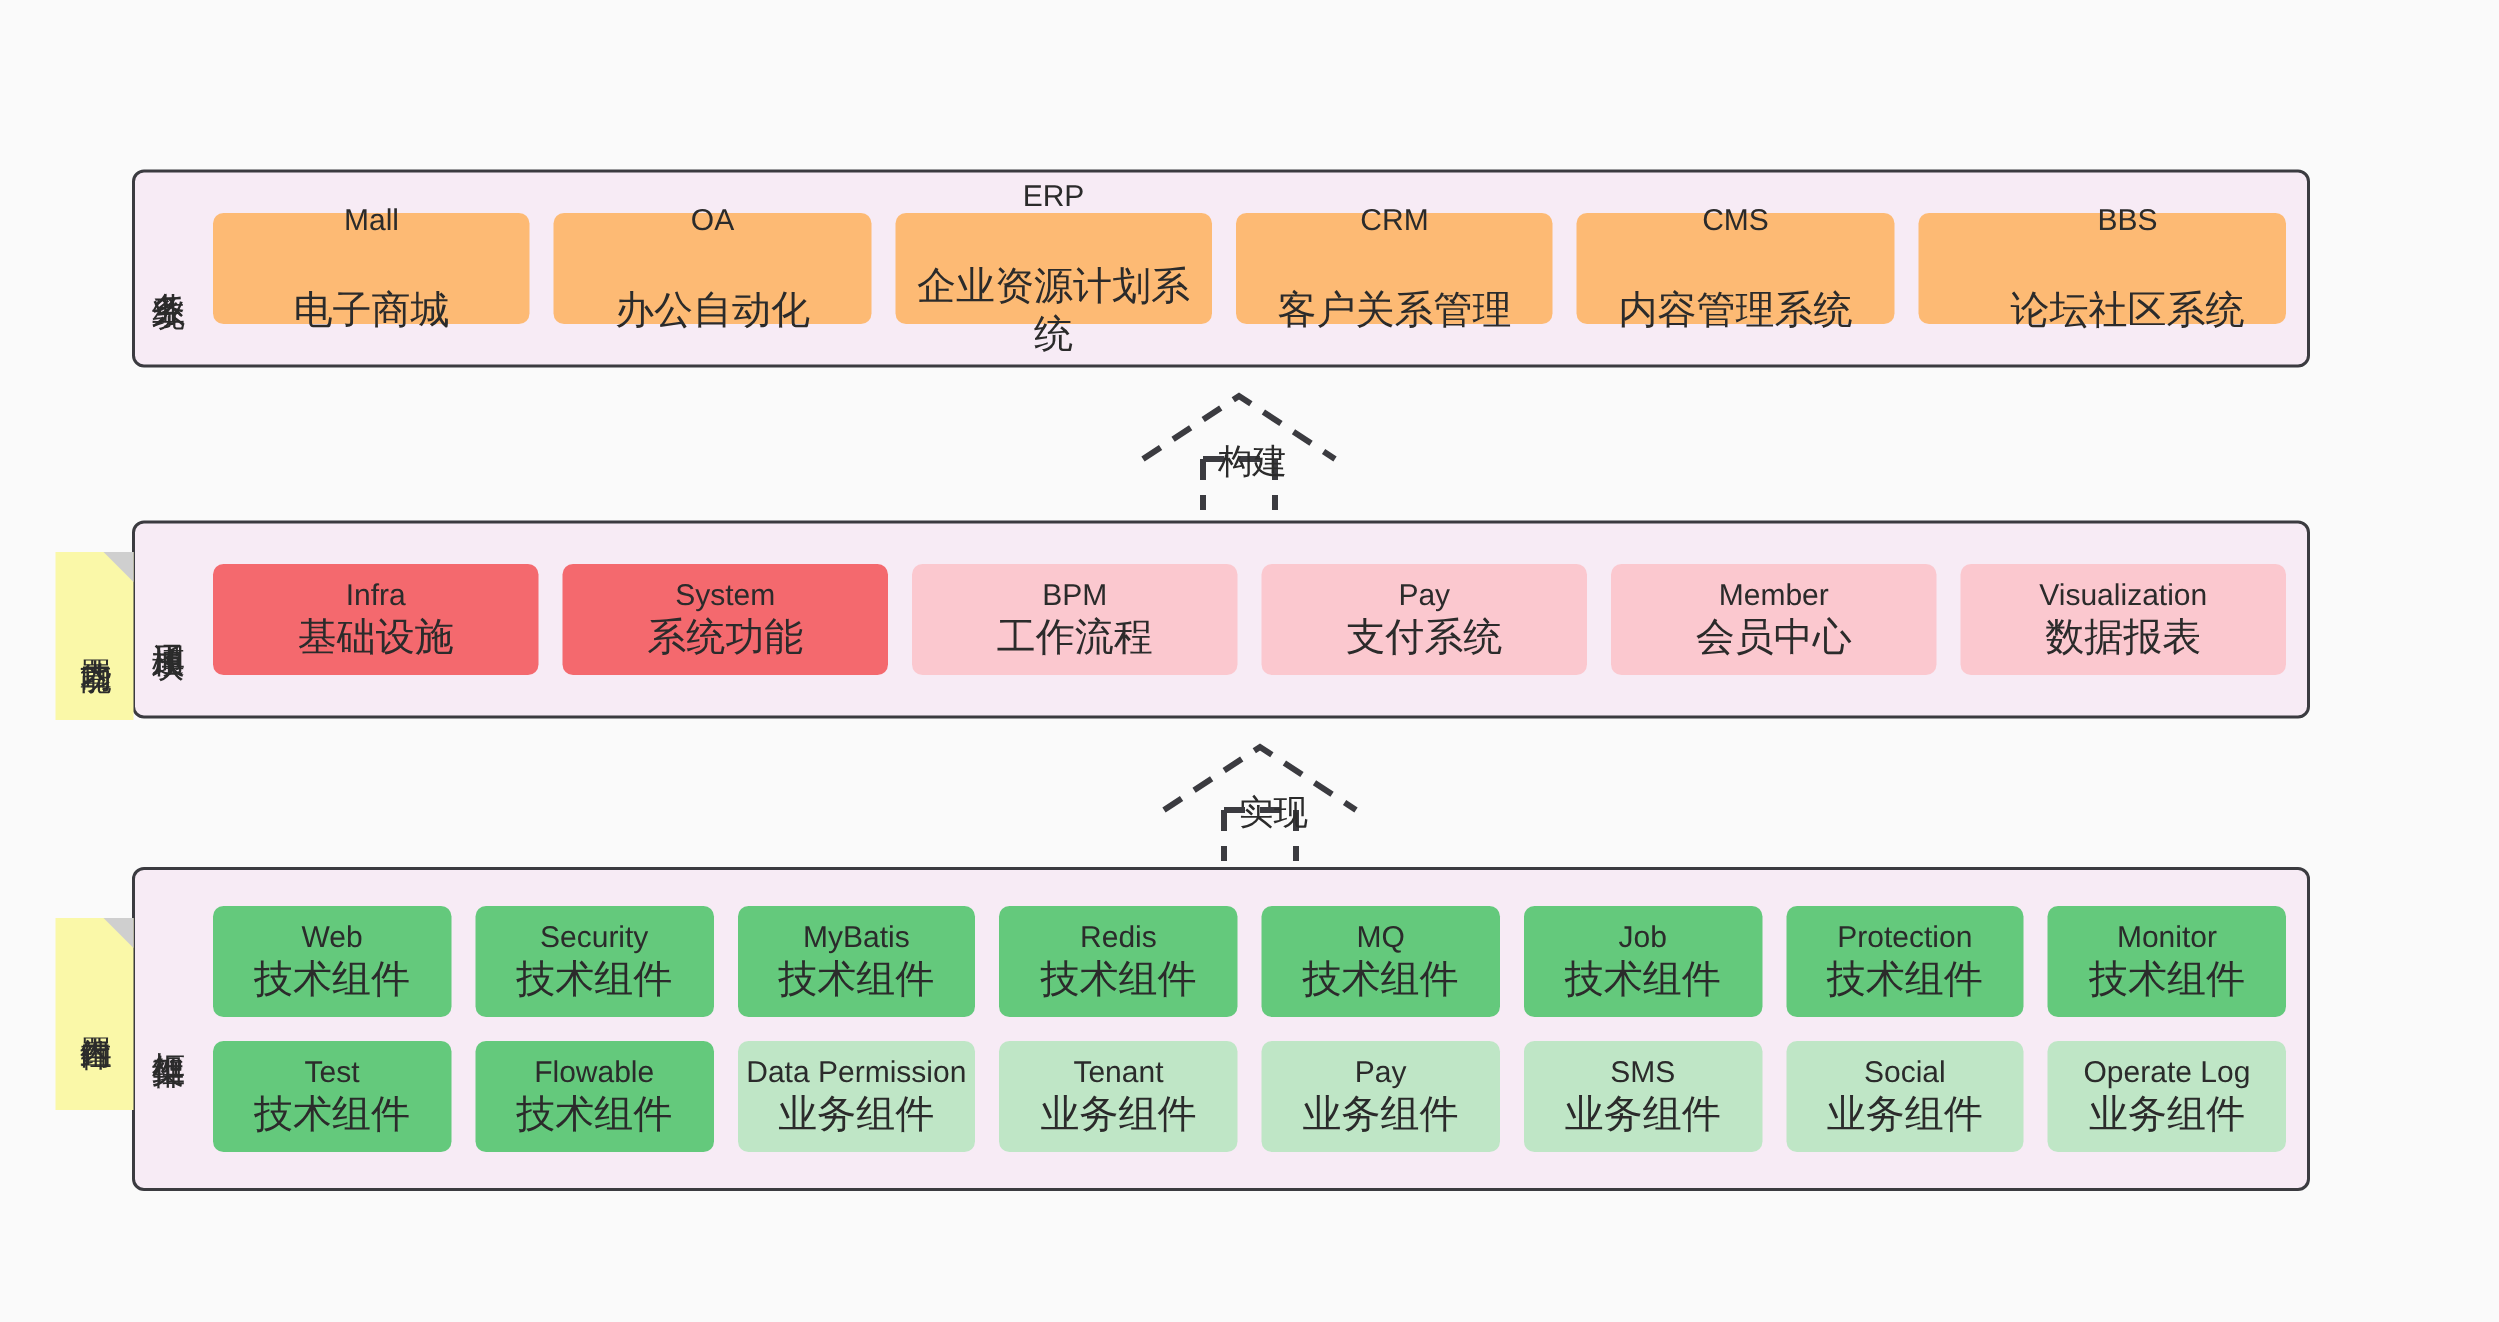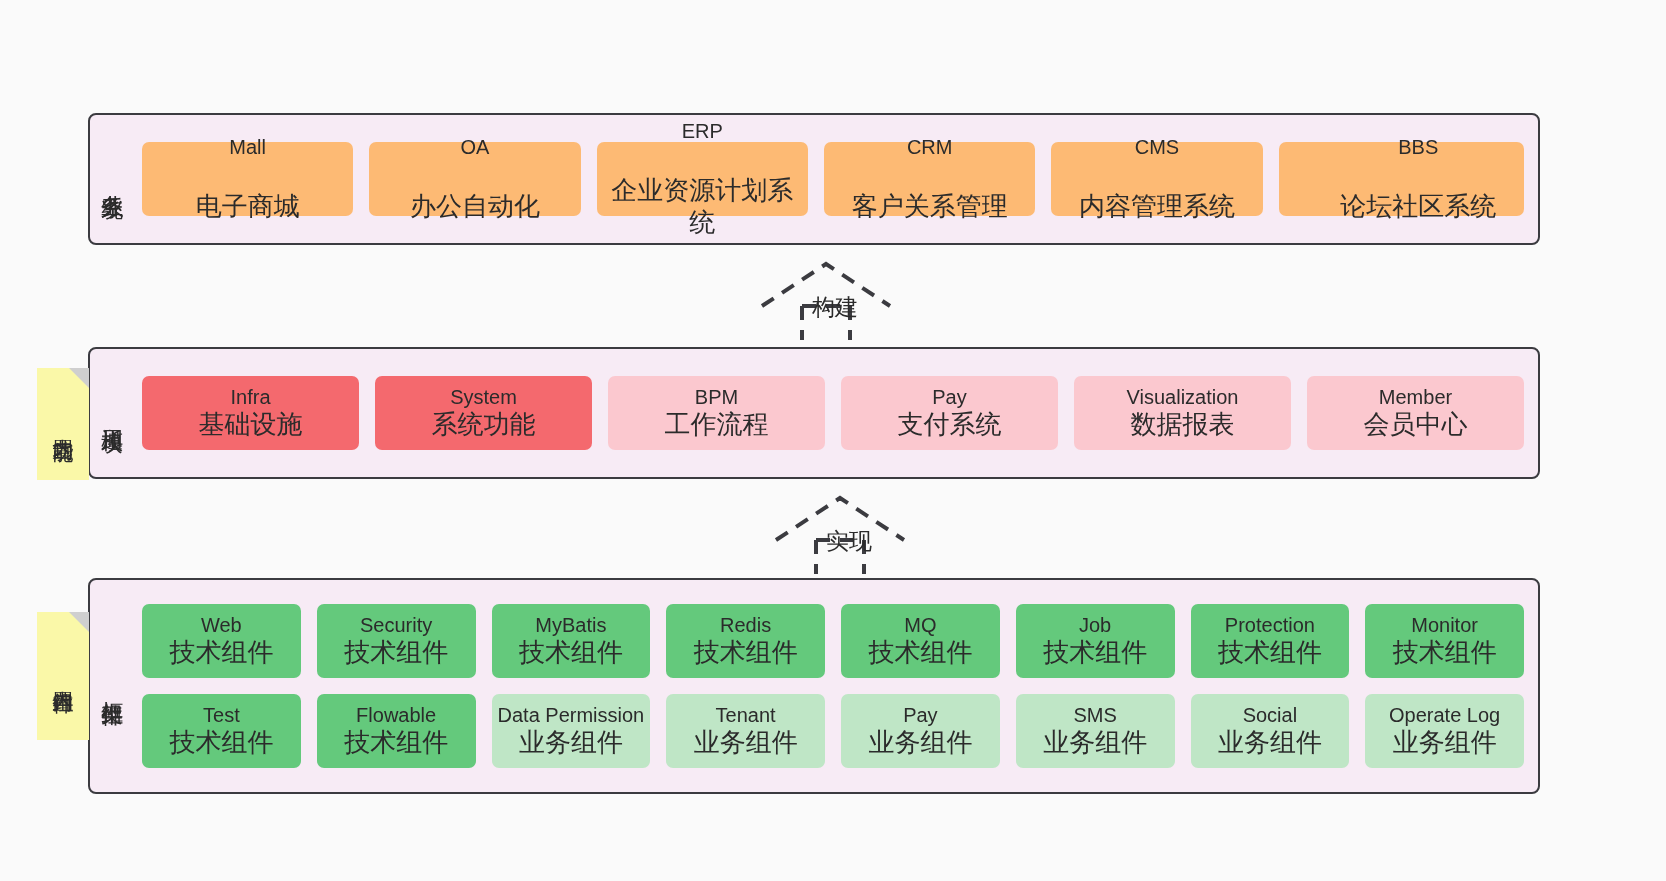"Visualization" div.cell { order: before "Member" -> after "Member" }
